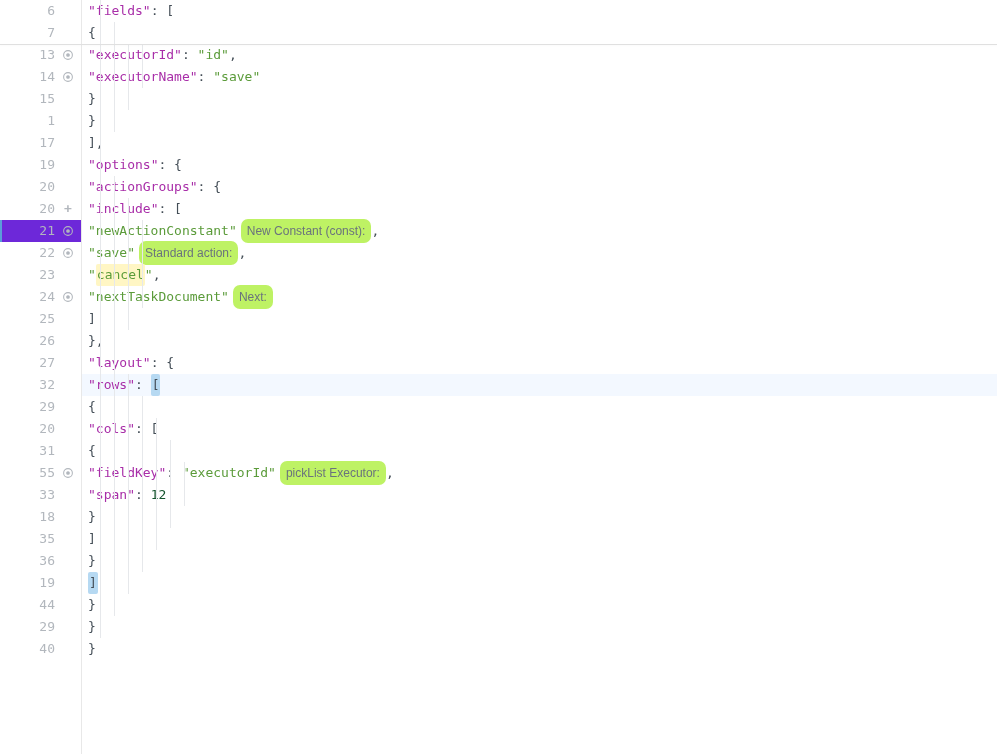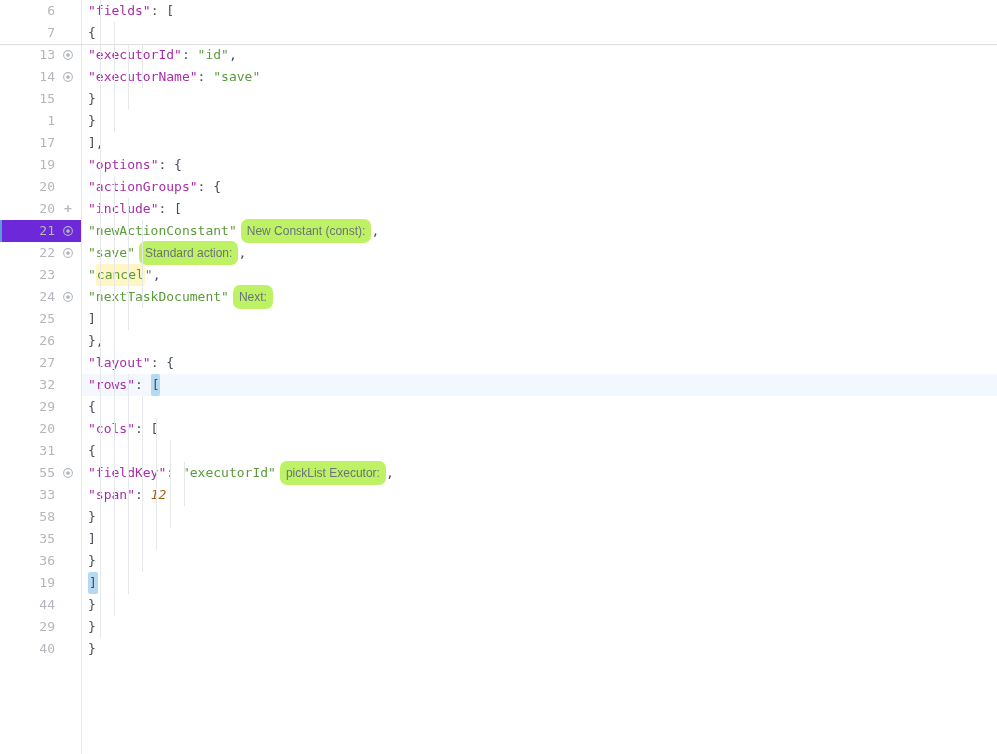"12" .tok-num { color: #a16207 -> #14532d; font-style: italic -> none }
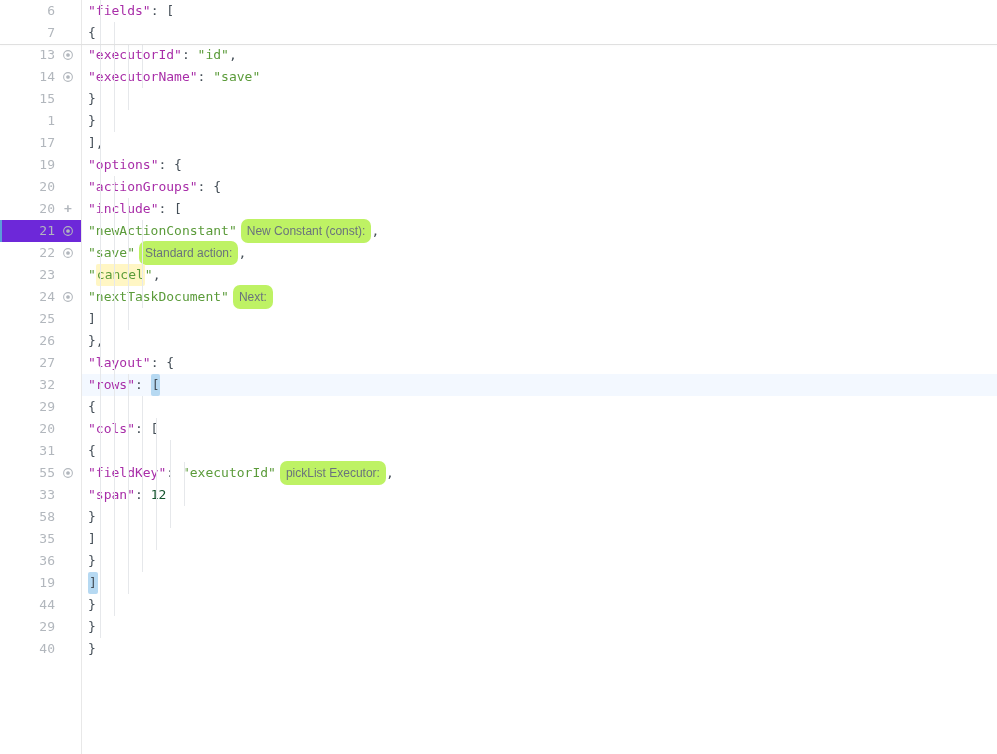"58" span.num { text: 58 -> 18 }
